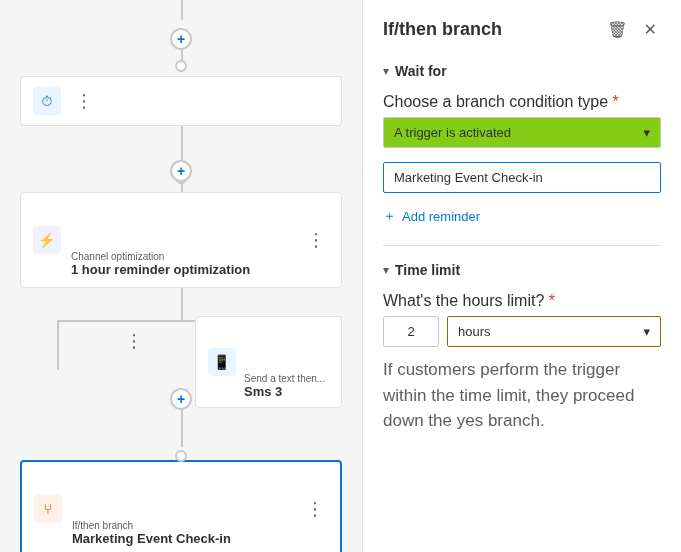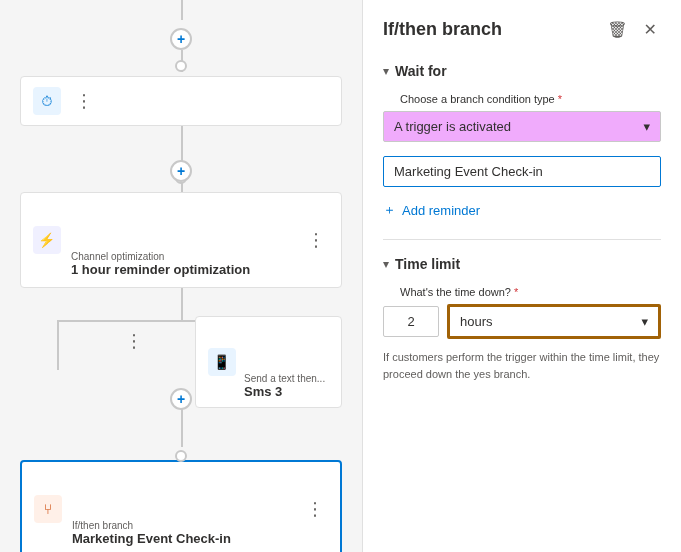"Choose a branch condition type" .field-label { font-size: 11px -> 16px; margin-left: 17px -> none }
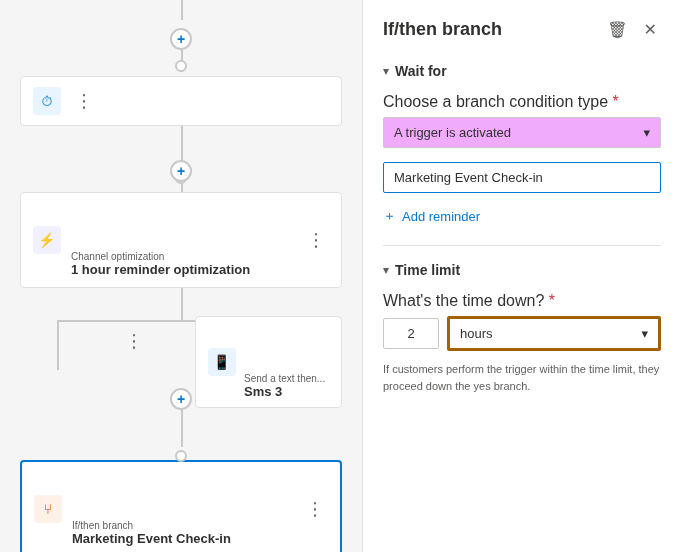"A trigger is activated" .select-field { background: #f0abfc -> #84cc16 }
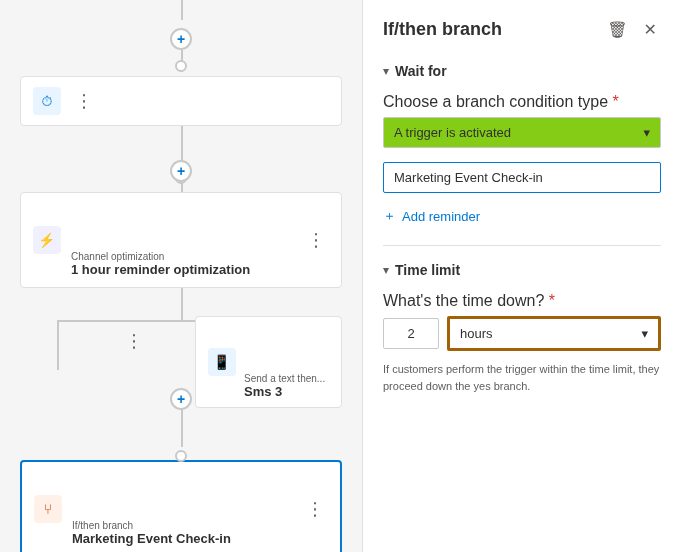"What's the time down?" span { text: time down -> hours limit }
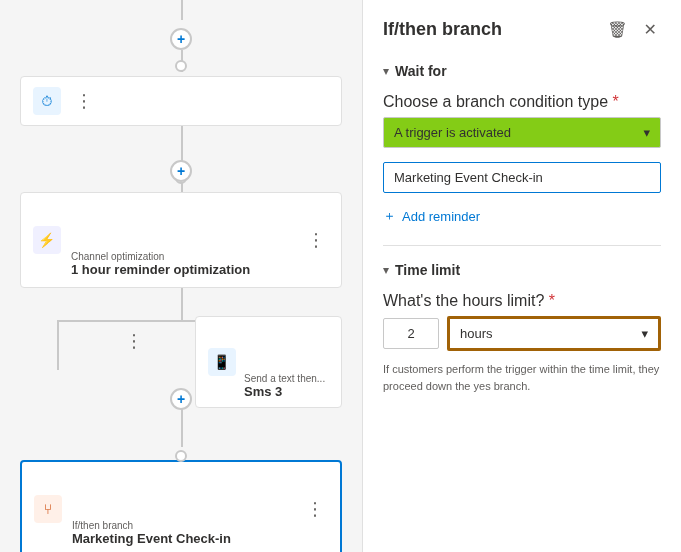"hours" .time-unit { border: 3px solid #a16207 -> 1px solid #a16207 }
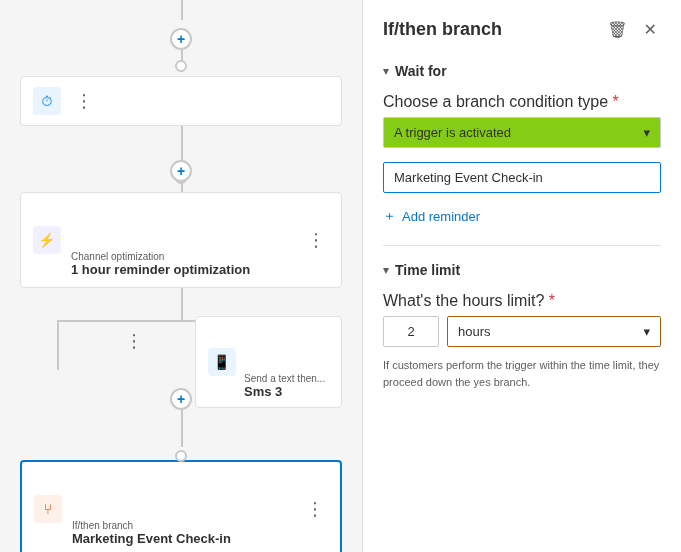"If customers perform the trigger" .help-text { font-size: 11px -> 17px }
